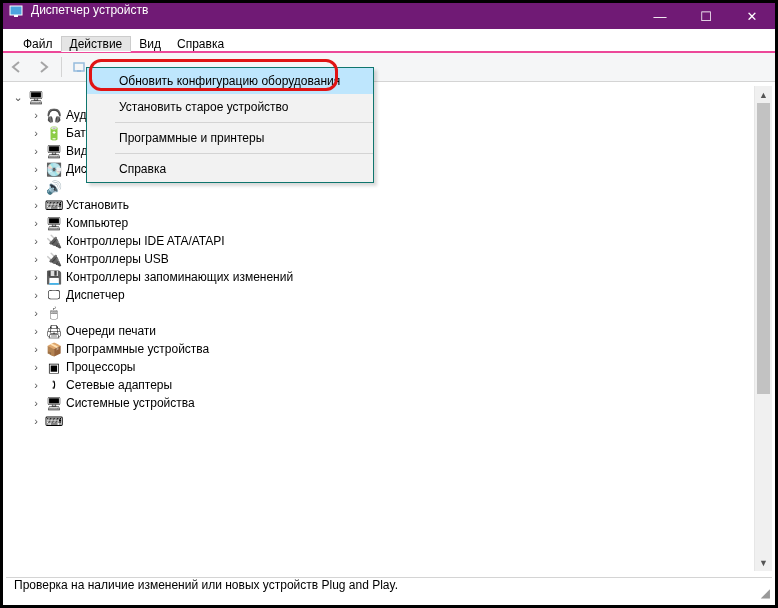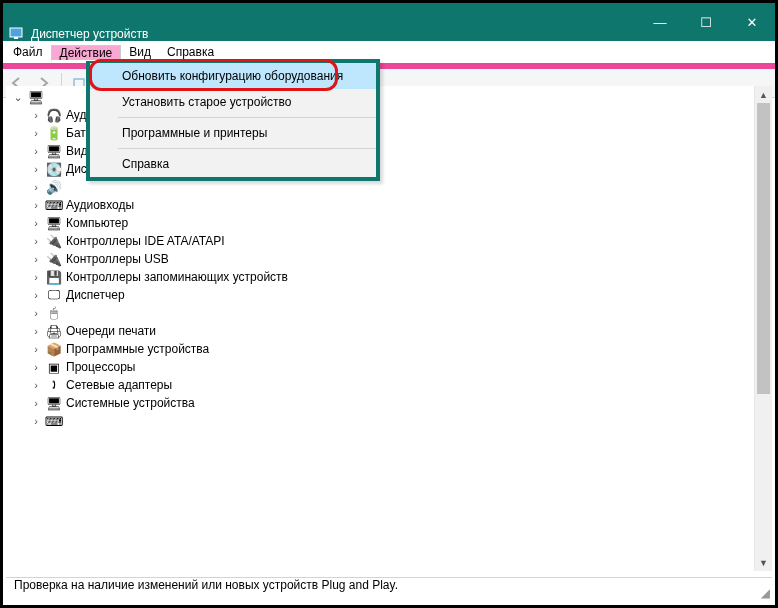"Диспетчер устройств" .titlebar { align-items: flex-end -> flex-start; background: #0f766e -> #701a75; height: 38px -> 26px }
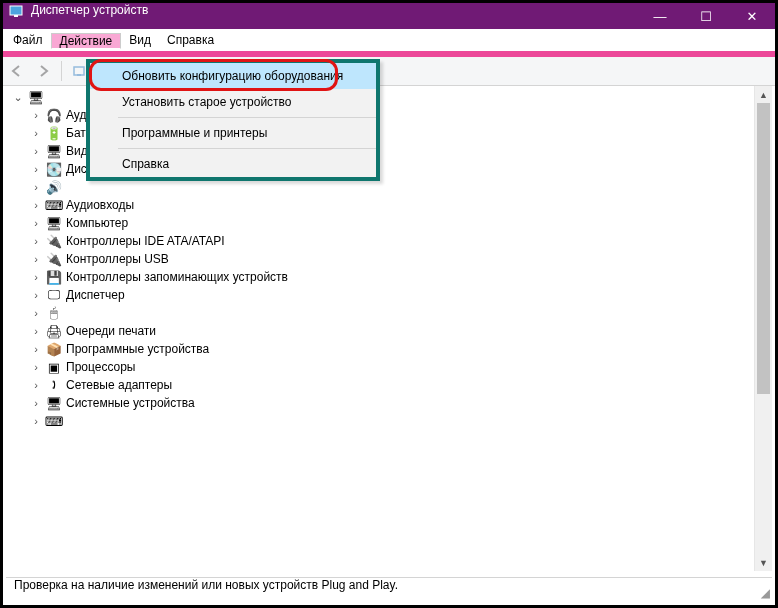"Файл" .menubar { align-items: center -> flex-end; border-bottom: 6px solid #ec4899 -> 2px solid #ec4899; padding: 0 2px -> 0 12px }
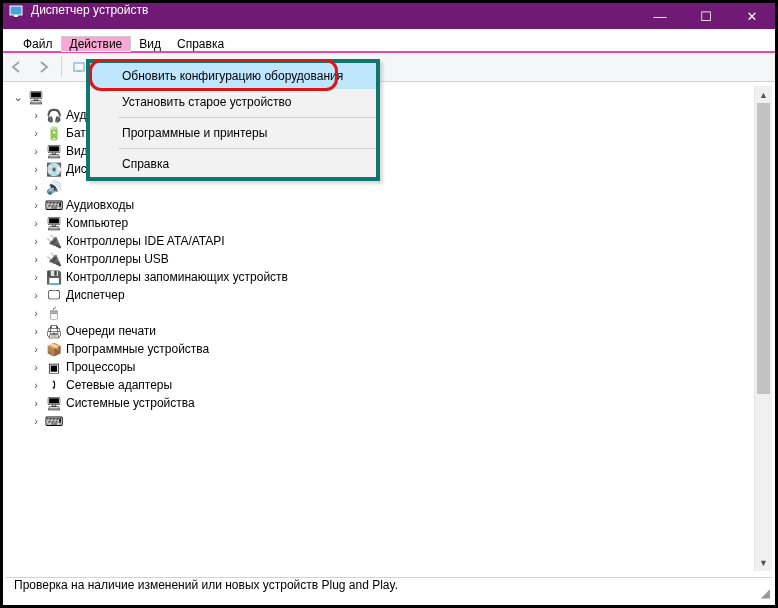"Действие" .menu-item.open { background: #f9a8d4 -> #e5e5e5 }
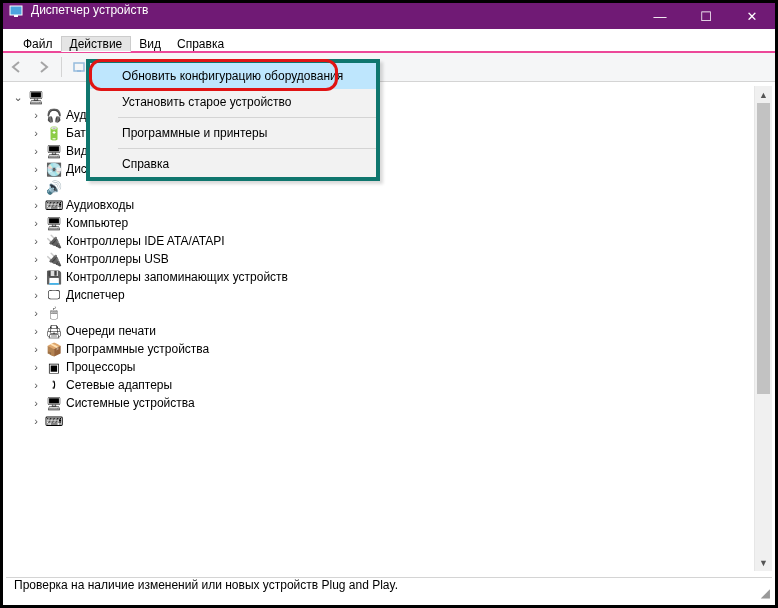"Обновить конфигурацию оборудования" .dropdown { border: 4px solid #0f766e -> 1px solid #0f766e; top: 56px -> 64px }
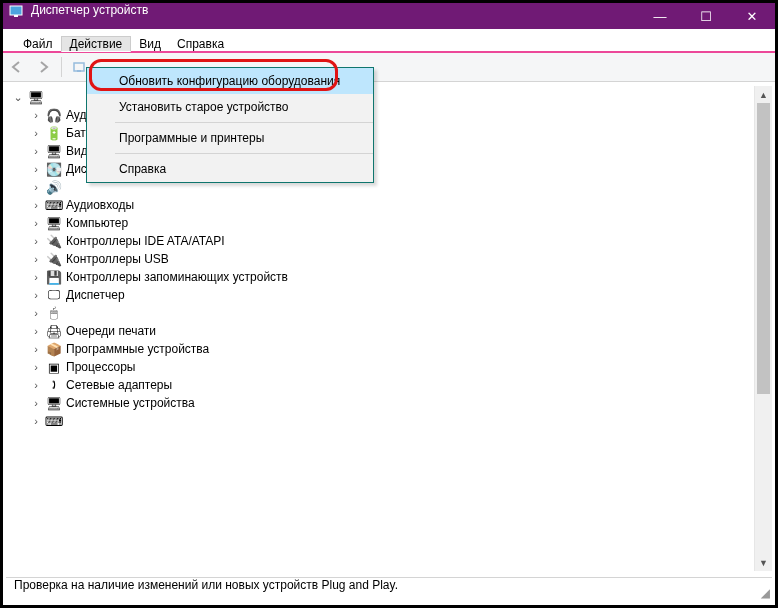"Аудиовходы" span { text: Аудиовходы -> Установить }
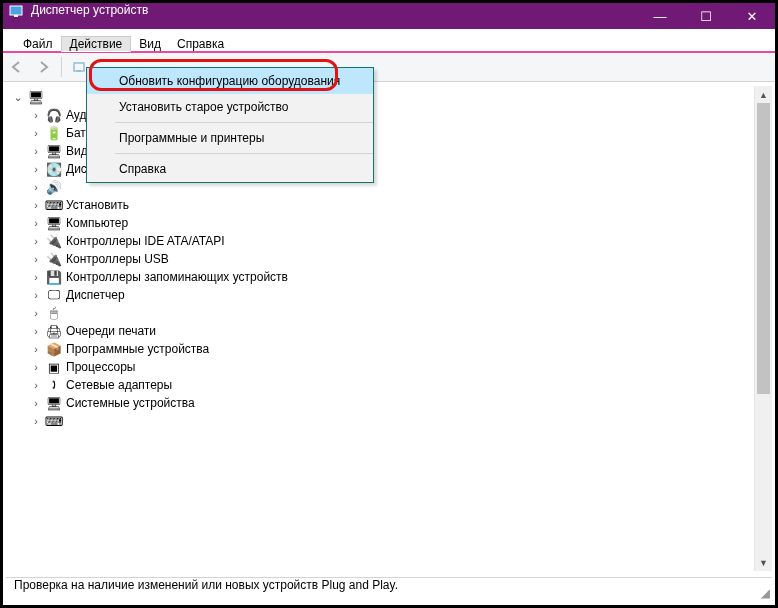"Контроллеры запоминающих устройств" span { text: устройств -> изменений }
